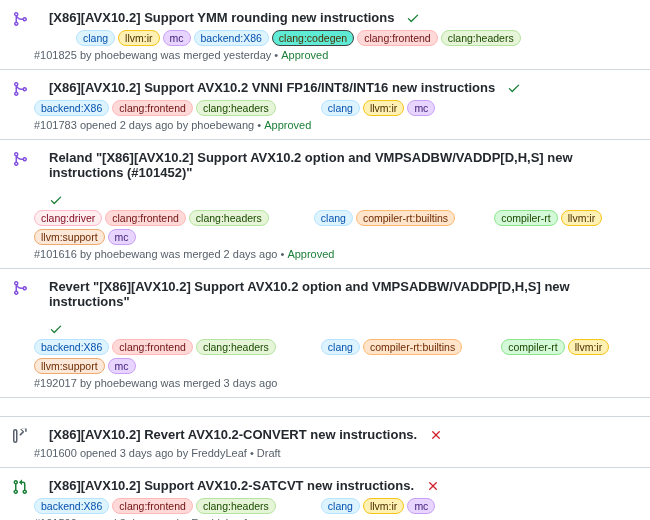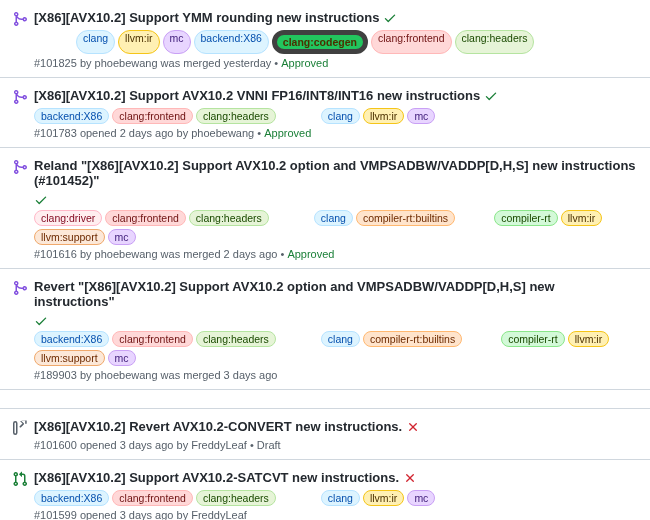"[X86][AVX10.2] Support YMM rounding new" .pr-title-line { gap: 4px -> 12px; margin-left: none -> 15px }
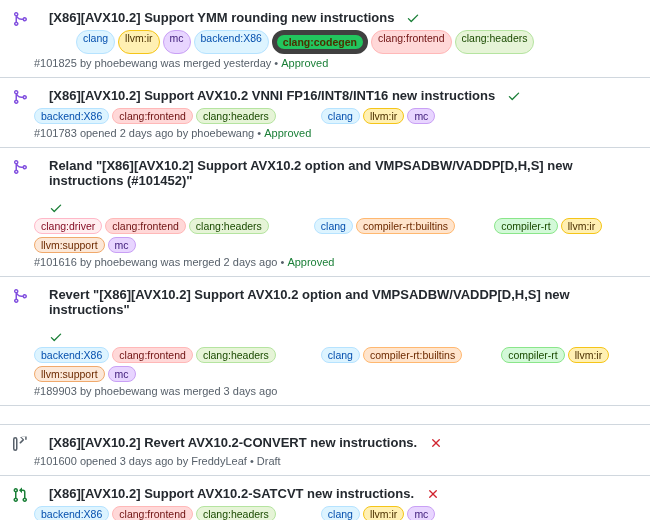"clang:codegen" .tag-clang-codegen { background: #22c55e -> #5eead4; border: 5px solid #404040 -> 1px solid #404040; font-weight: bold -> none }
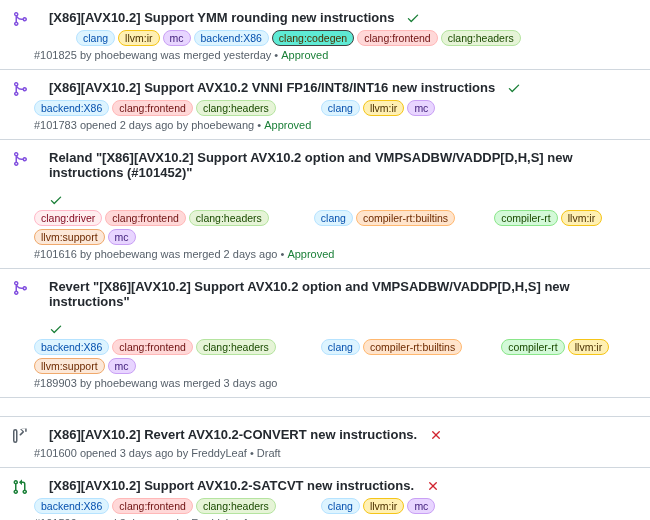"#189903" span { text: 189903 -> 192017 }
